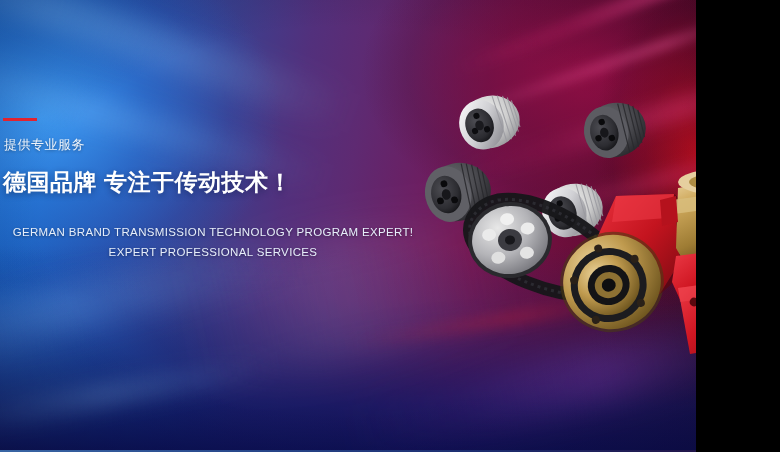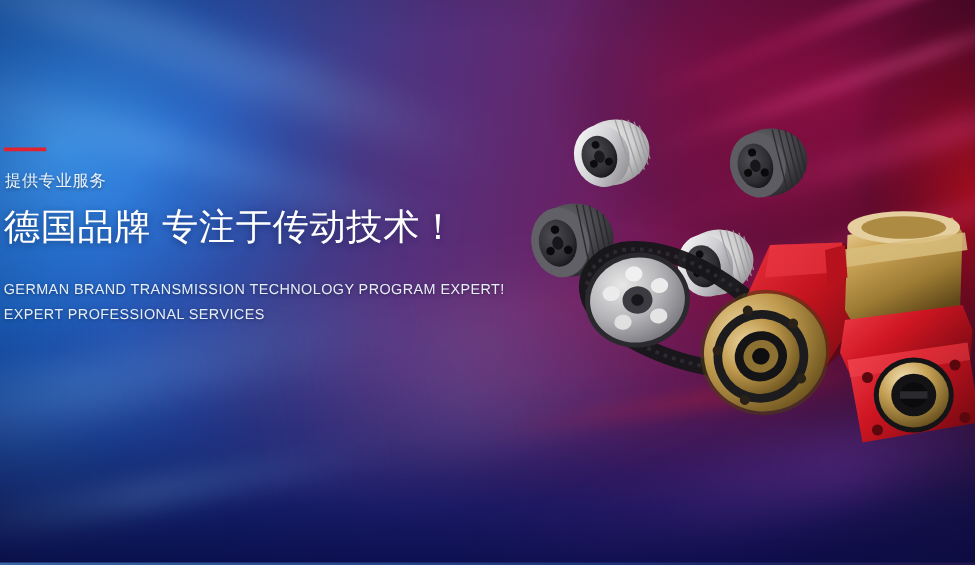"提供专业服务" #banner { width: 780px -> 696px }
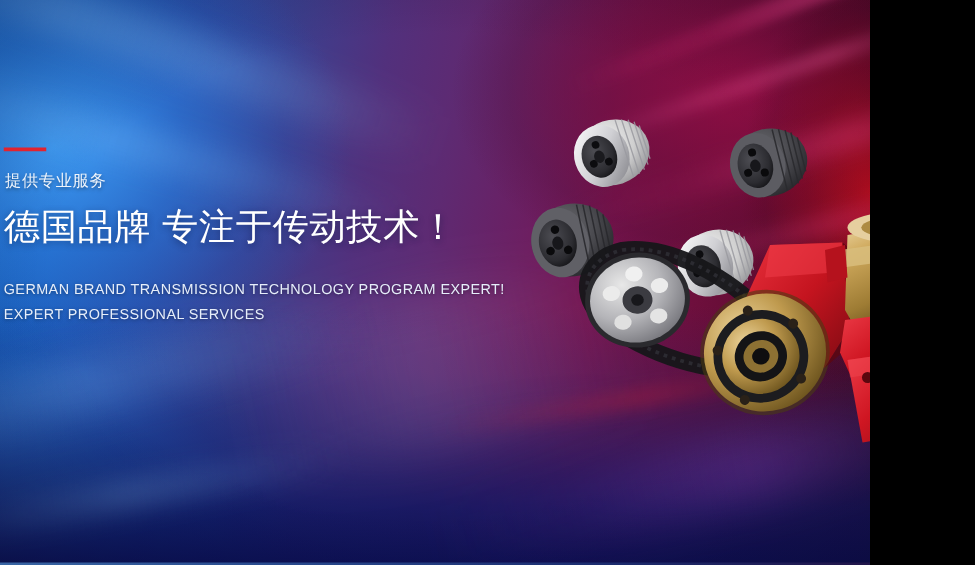"德国品牌 专注于传动技术！" .headline { font-size: 29px -> 23px; font-weight: normal -> bold }
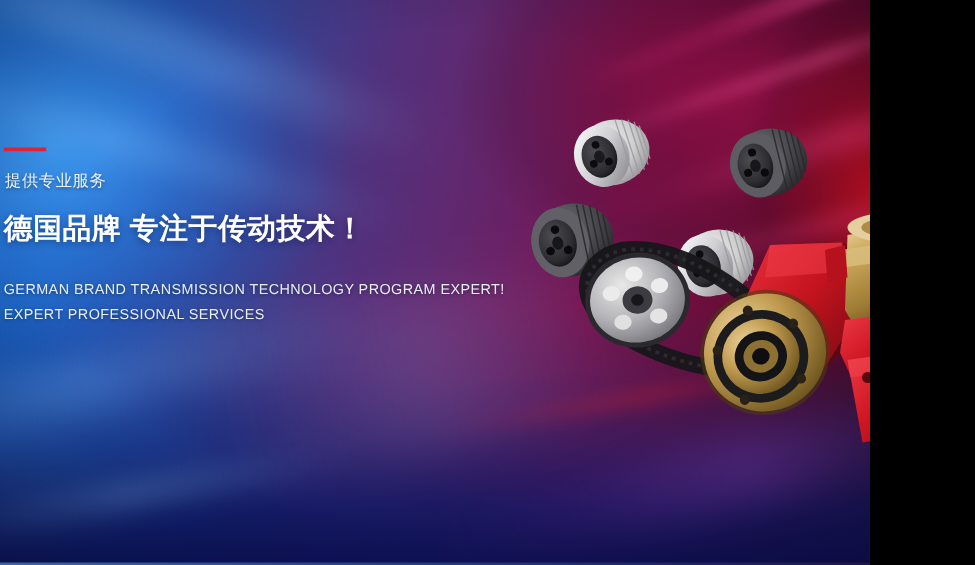"GERMAN BRAND TRANSMISSION TECHNOLOGY" .eng { text-align: none -> center }
